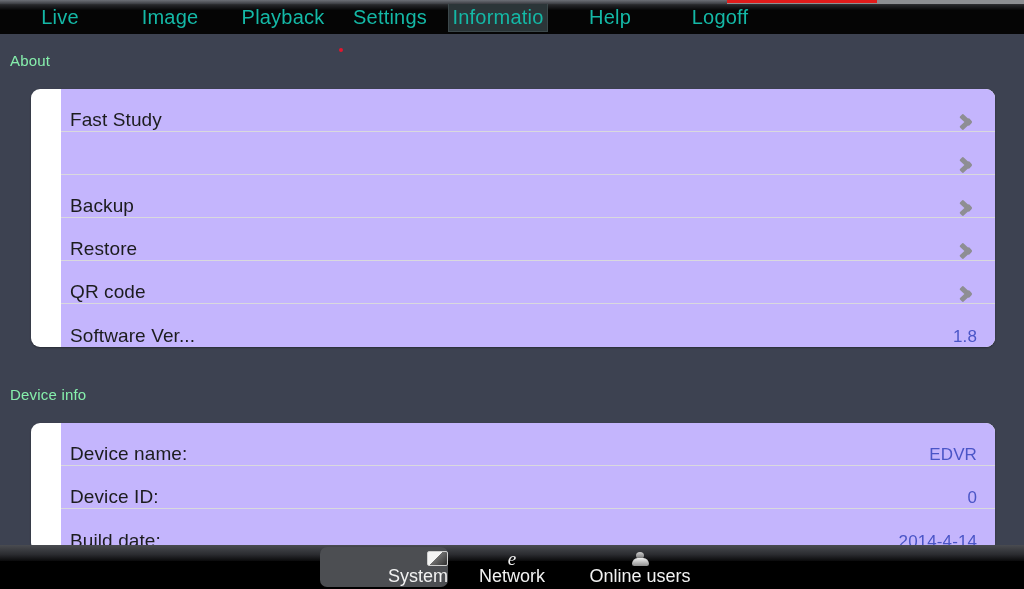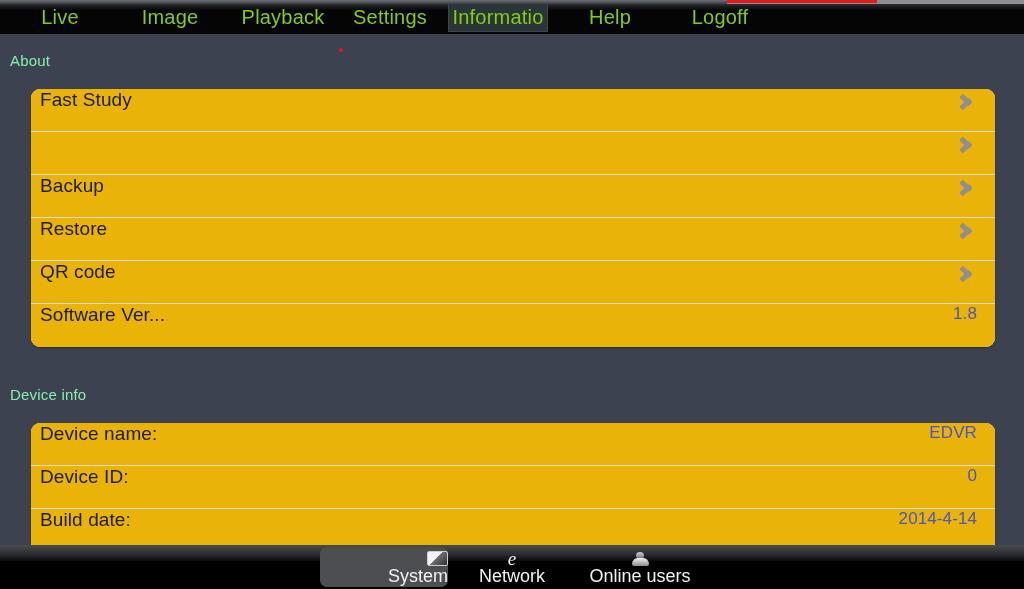"Live" .menu-item { color: #84cc16 -> #14b8a6 }
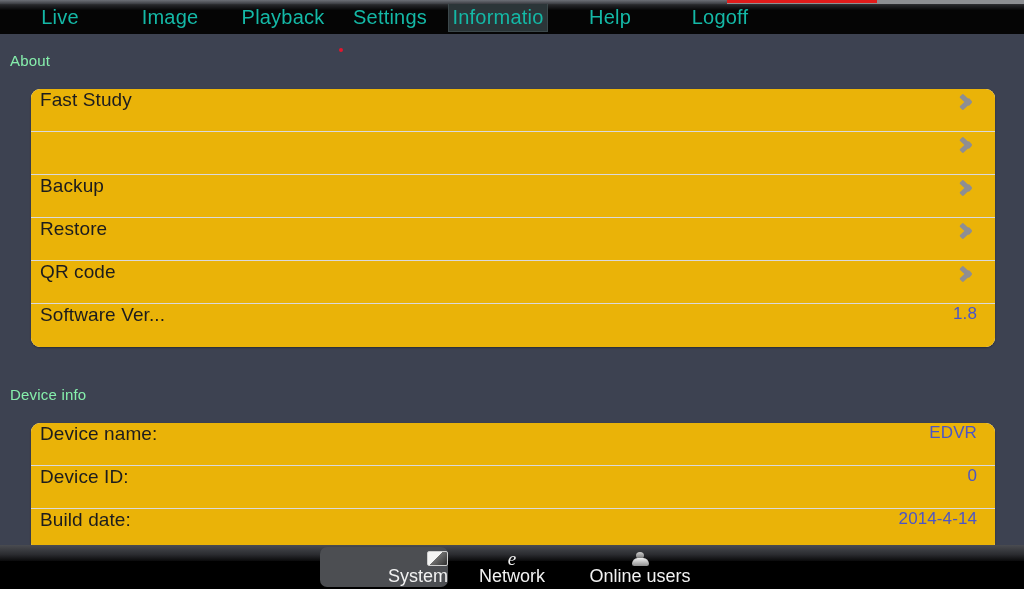"Fast Study" .row { align-items: flex-start -> flex-end; background: #eab308 -> #c4b5fd; margin-left: none -> 30px }
